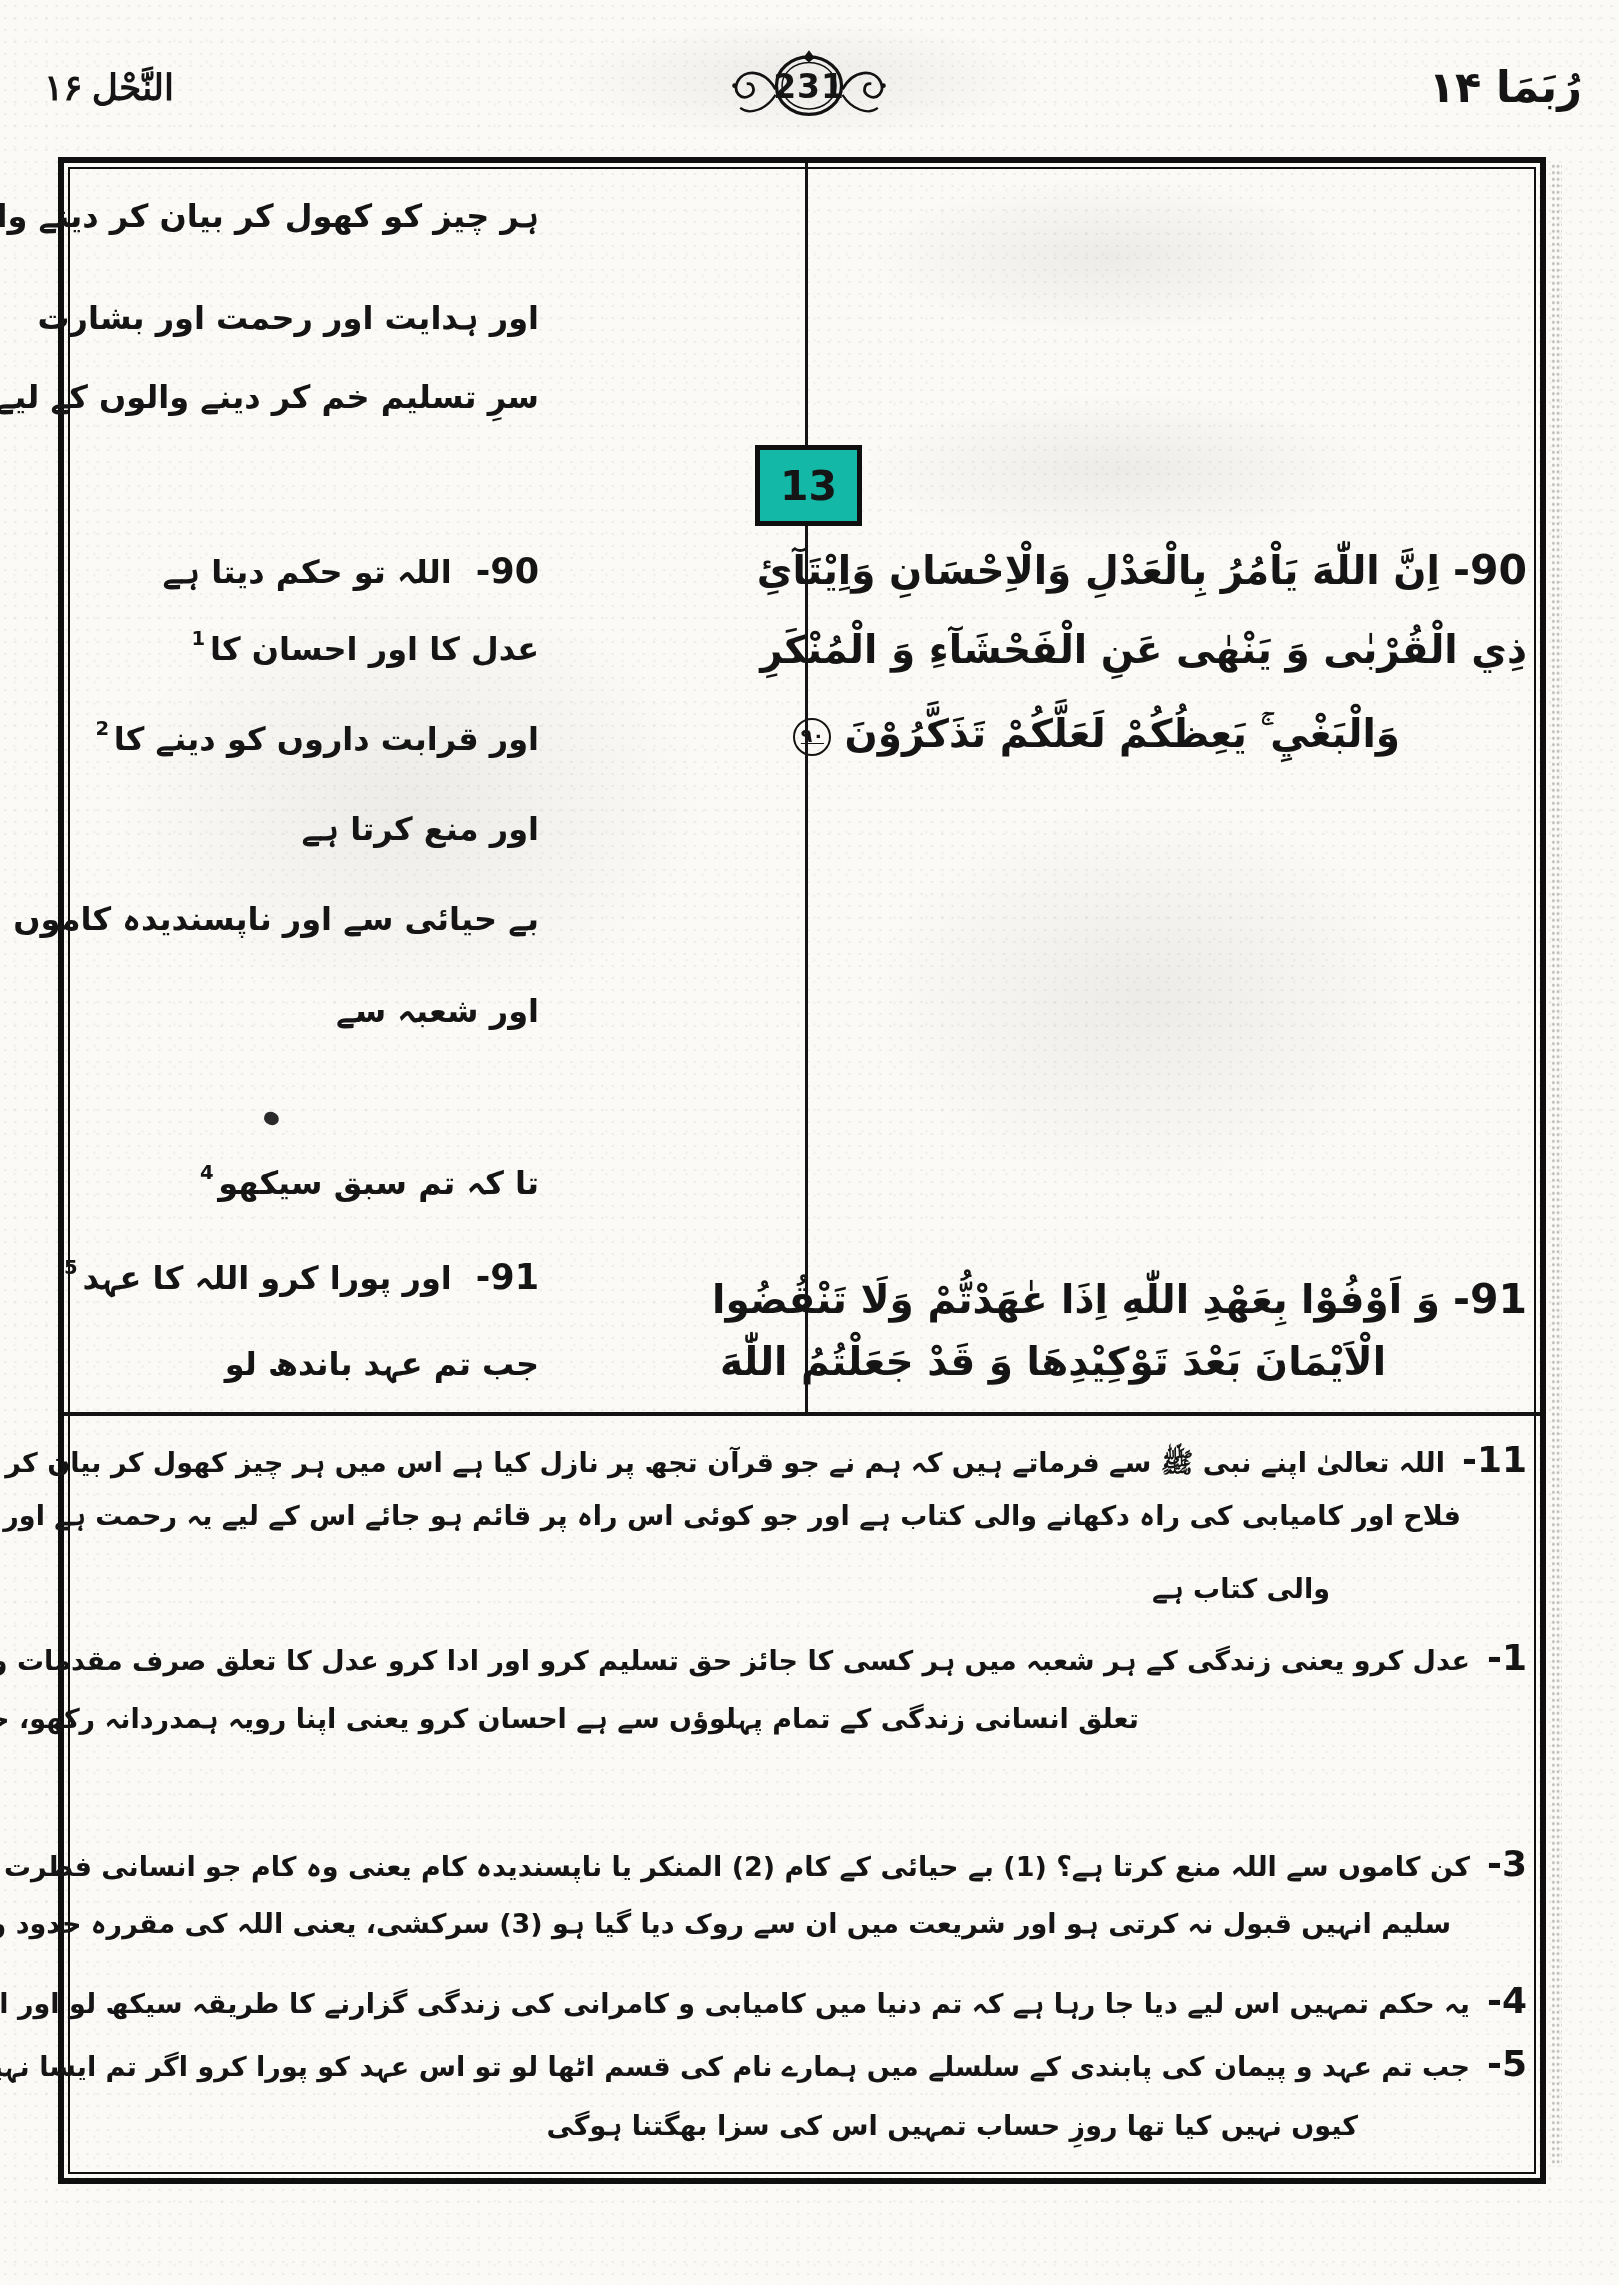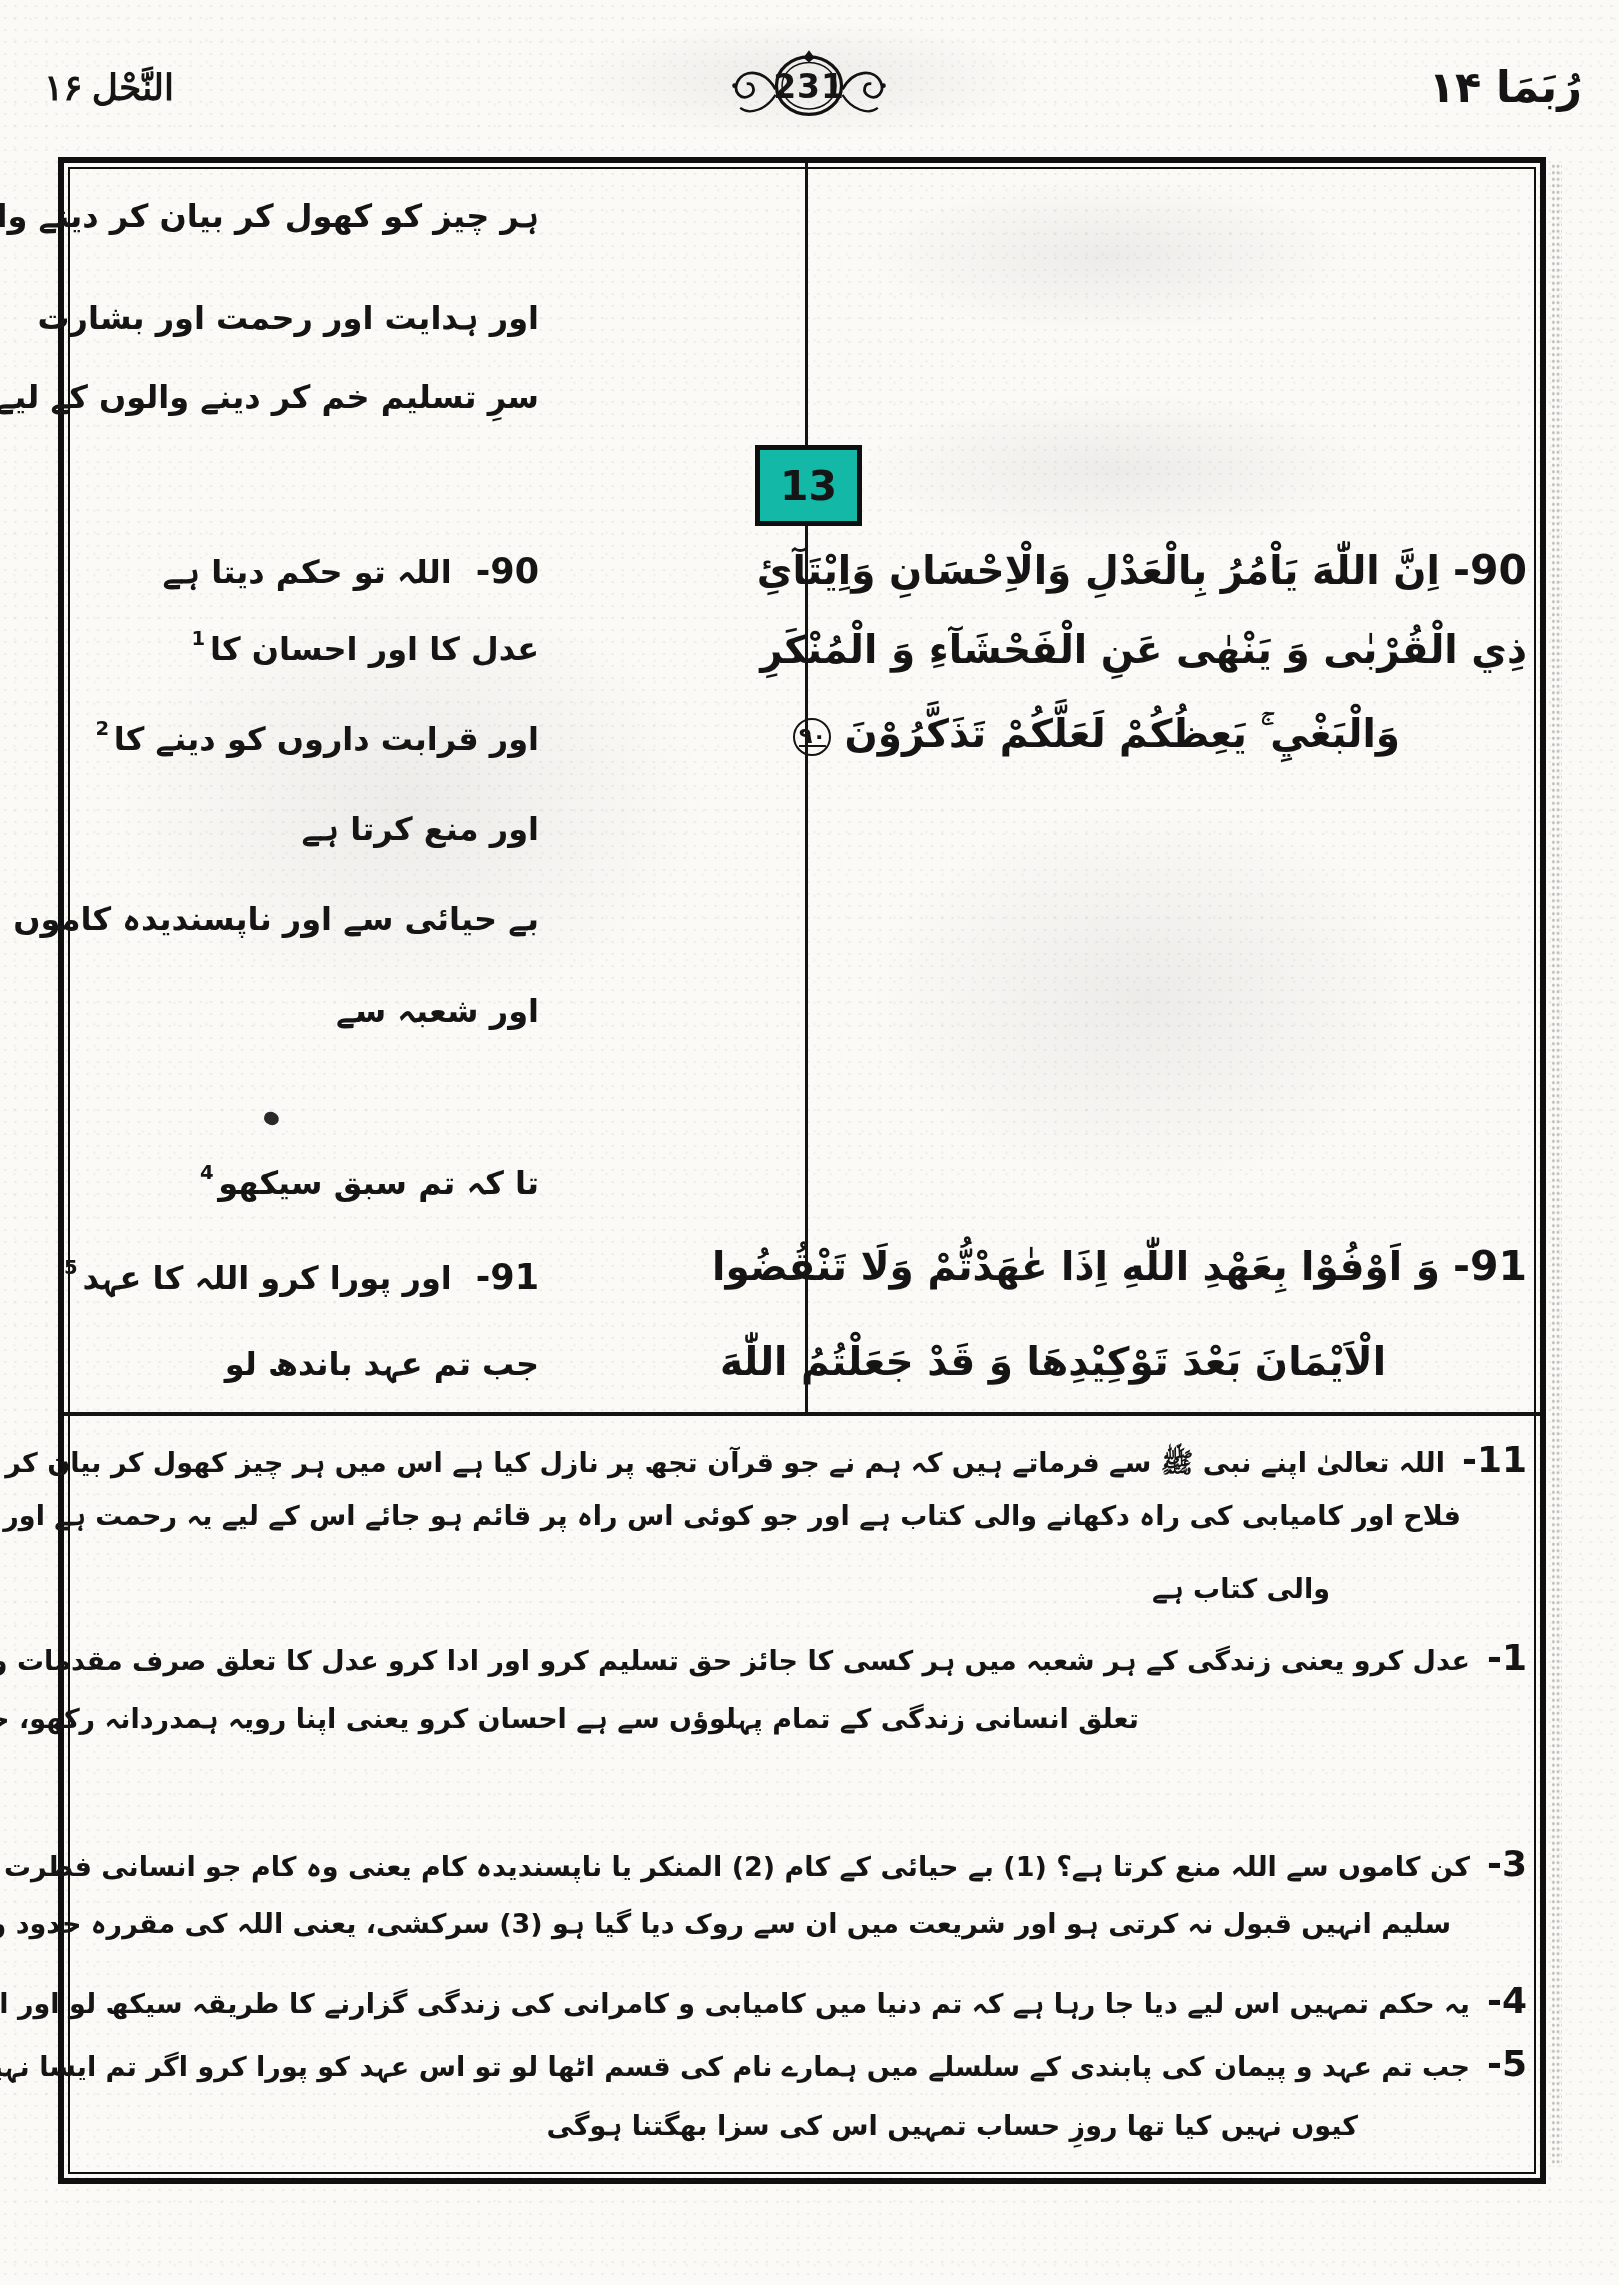"۹۰" .vmark { font-size: 22px -> 19px }
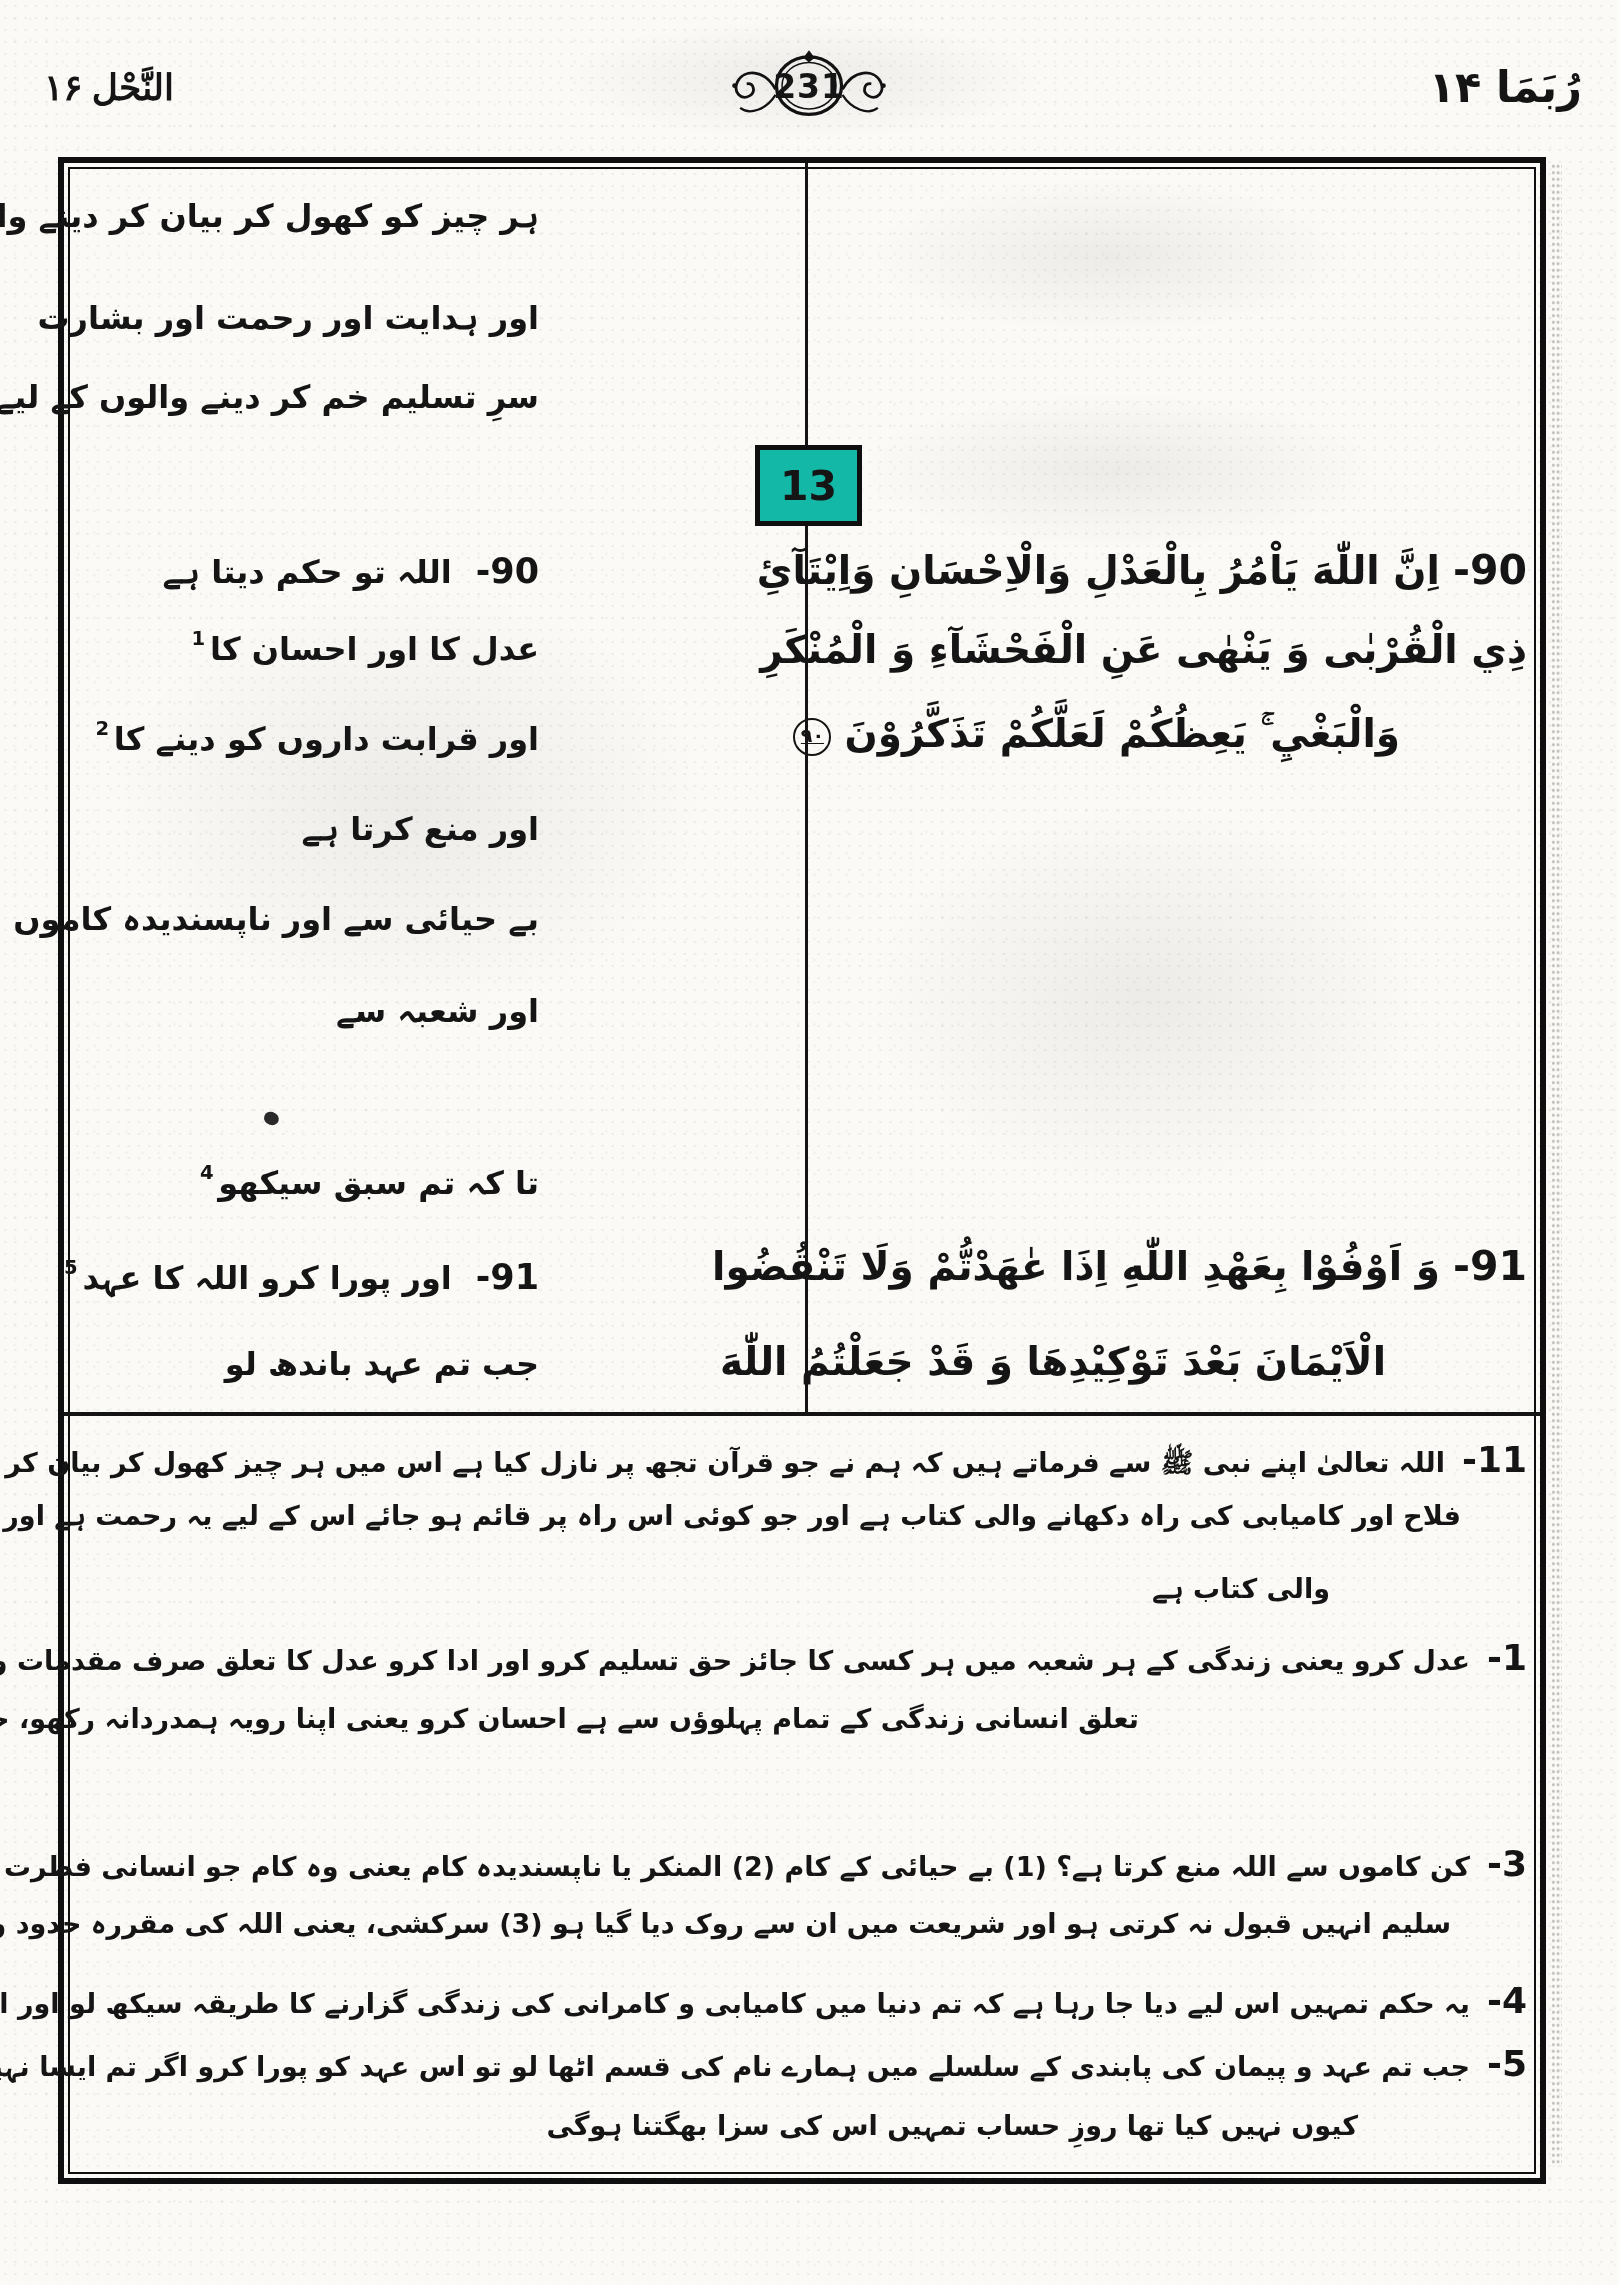"91-وَ اَوْفُوْا بِعَهْدِ اللّٰهِ اِذَا" div.ar-line { top: 1079px -> 1112px }
